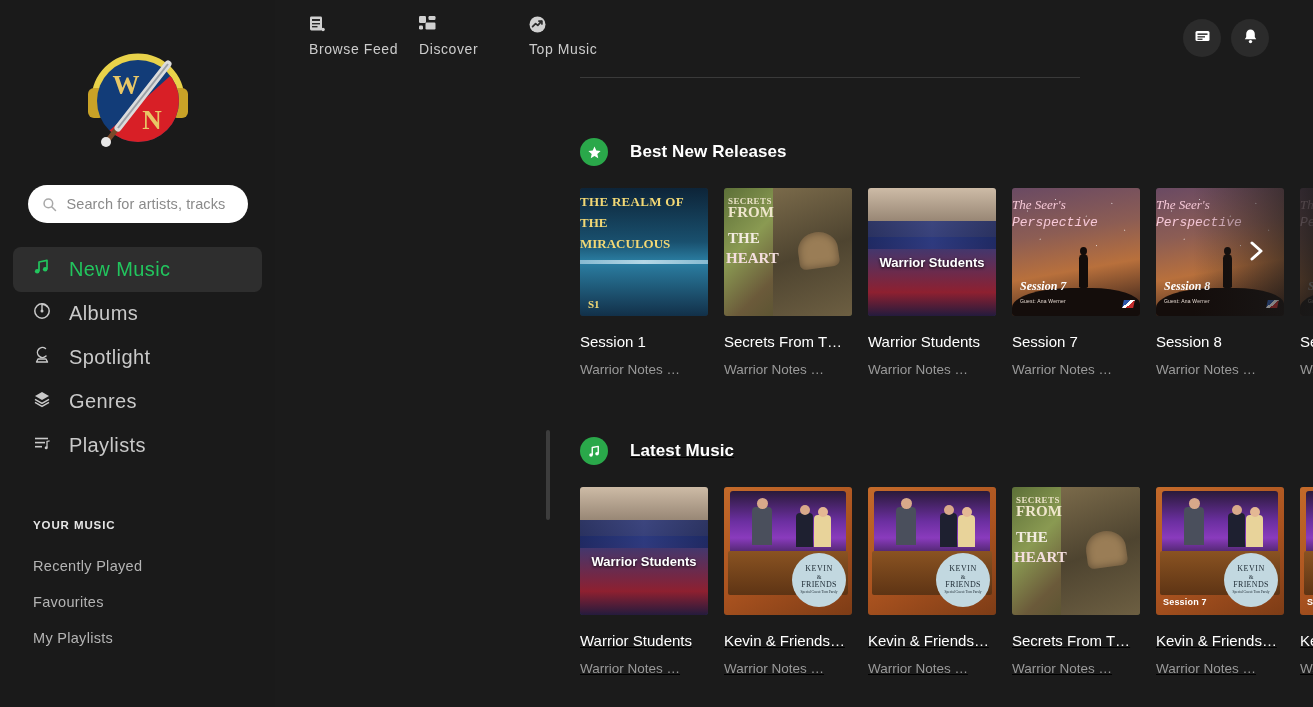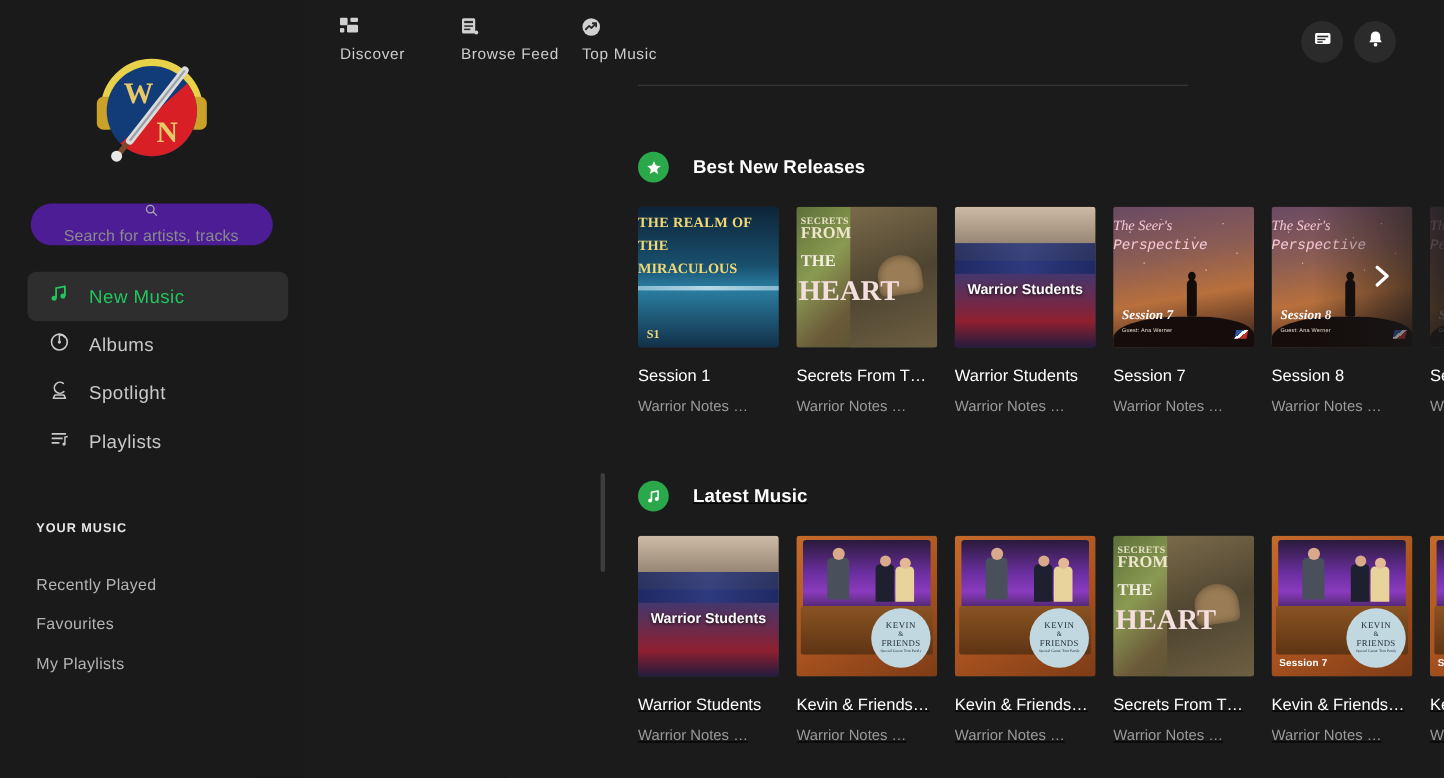"Discover" div.tab { order: before "Browse Feed" -> after "Browse Feed" }
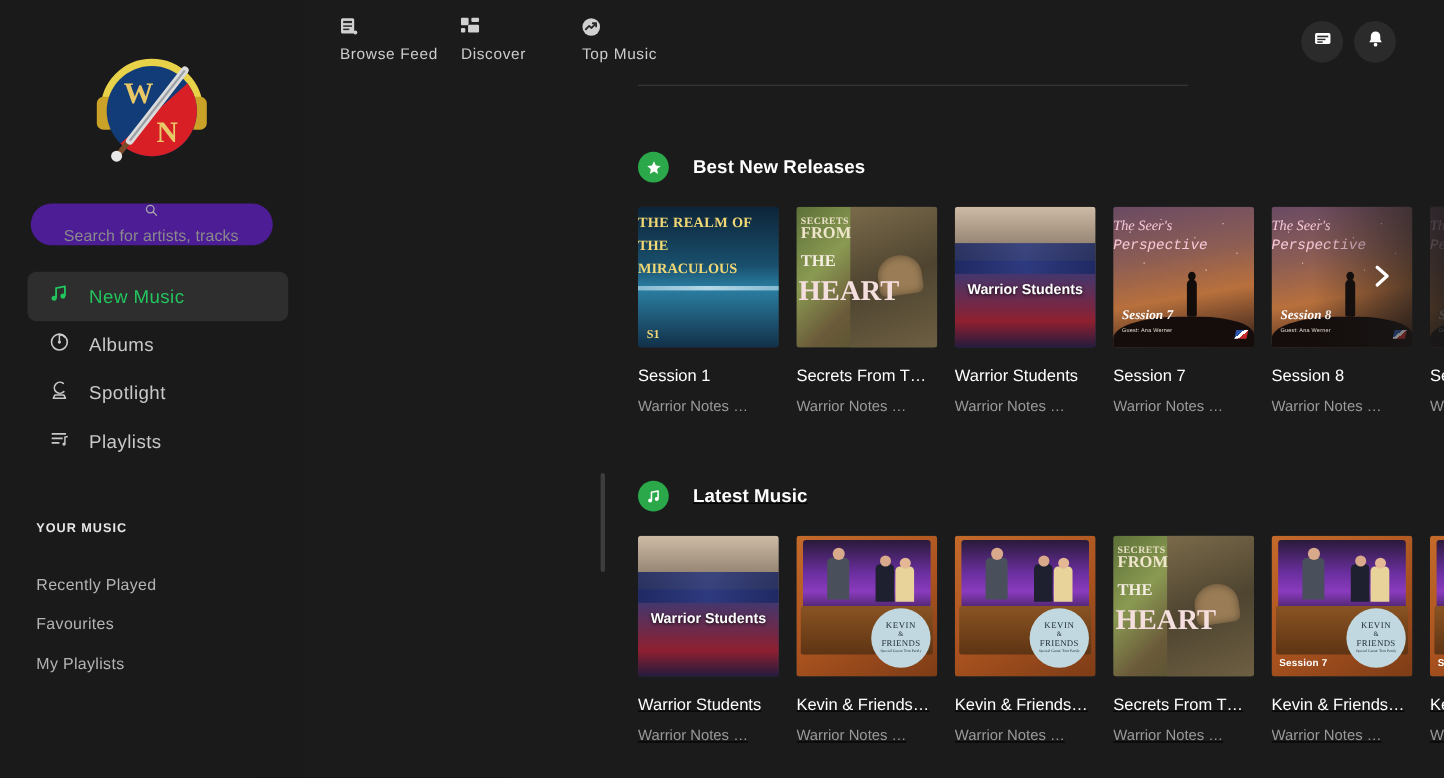"Search for artists, tracks" .search-box { background: #4c1d95 -> #ffffff; flex-direction: column -> none }
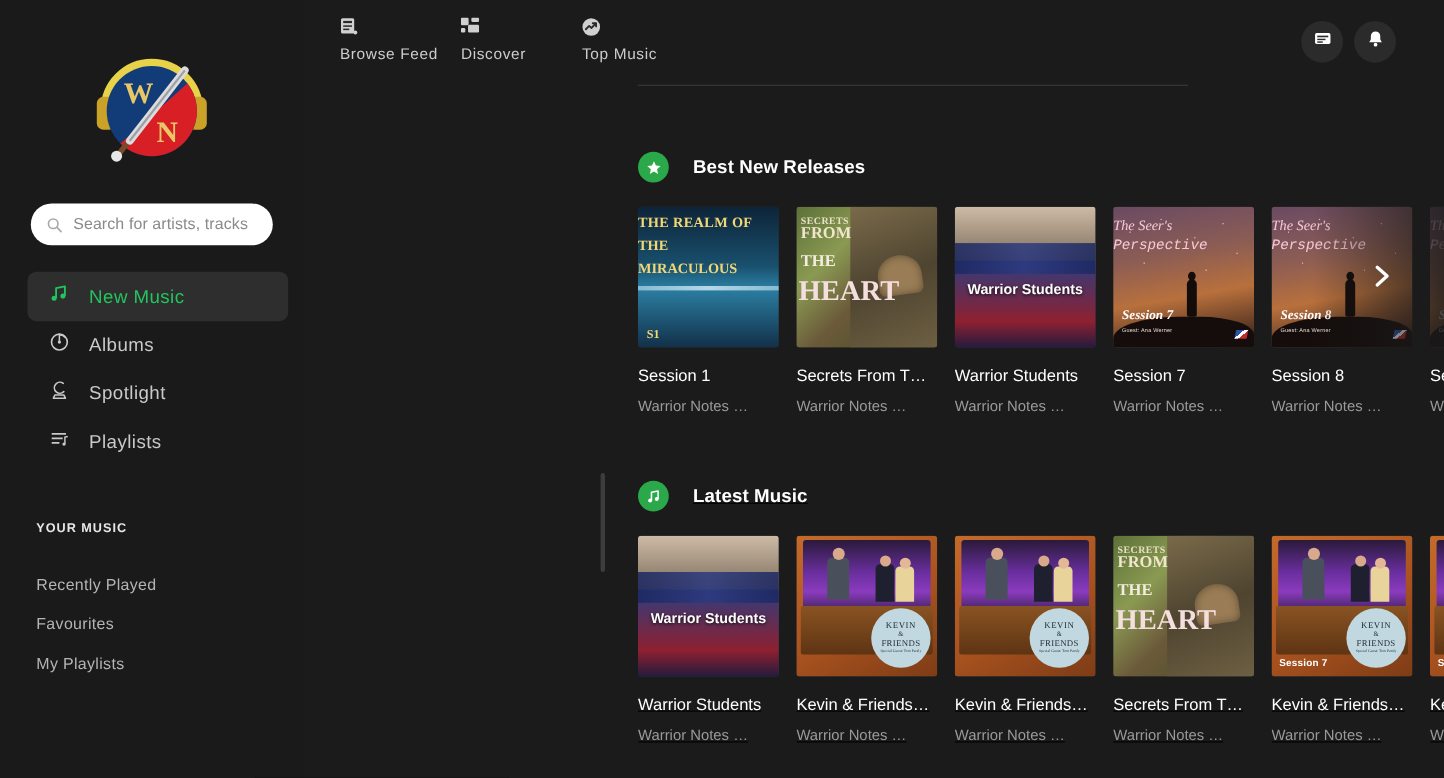"New Music" .nav-item { font-size: 17px -> 20px; margin-left: 12px -> none }
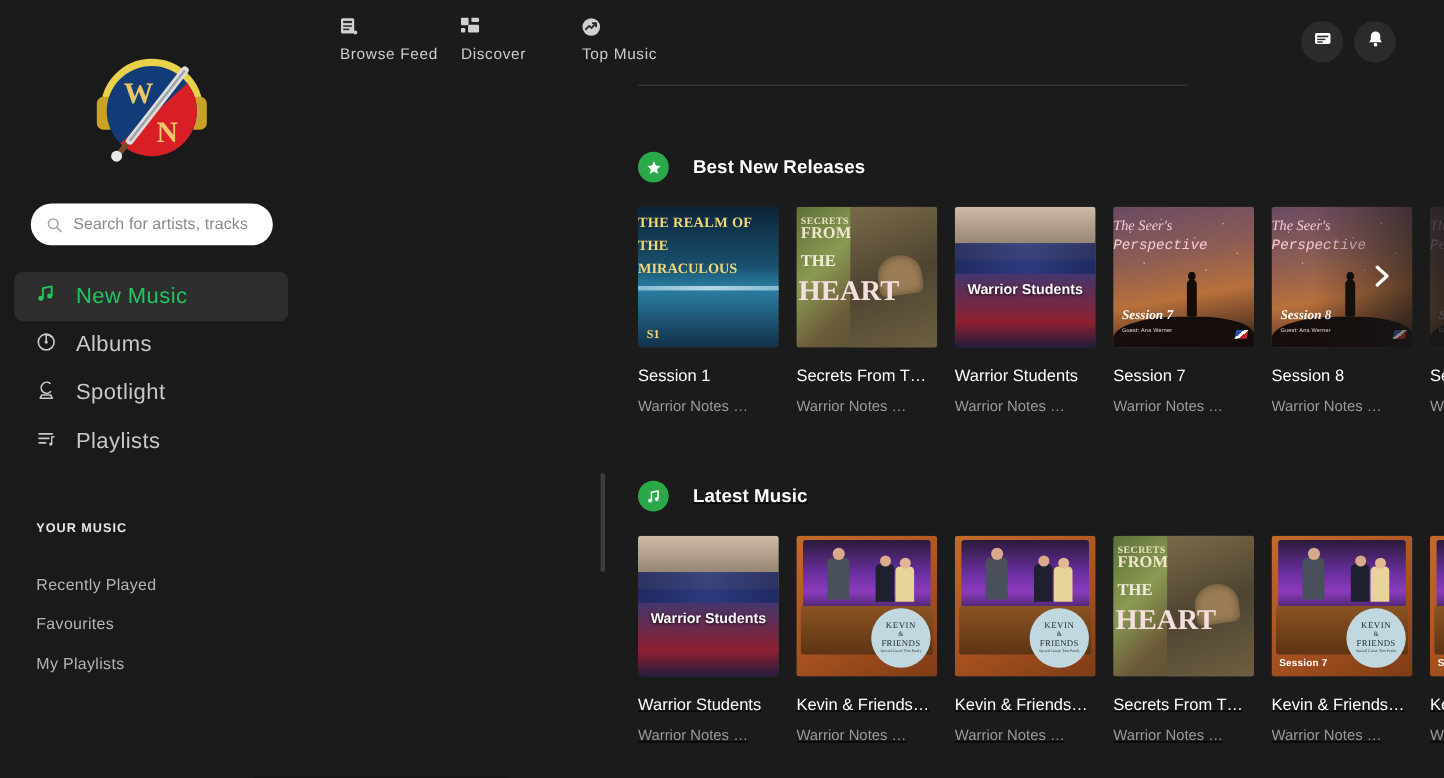"HEART" .c-secrets .t4 { font-size: 26px -> 15px }
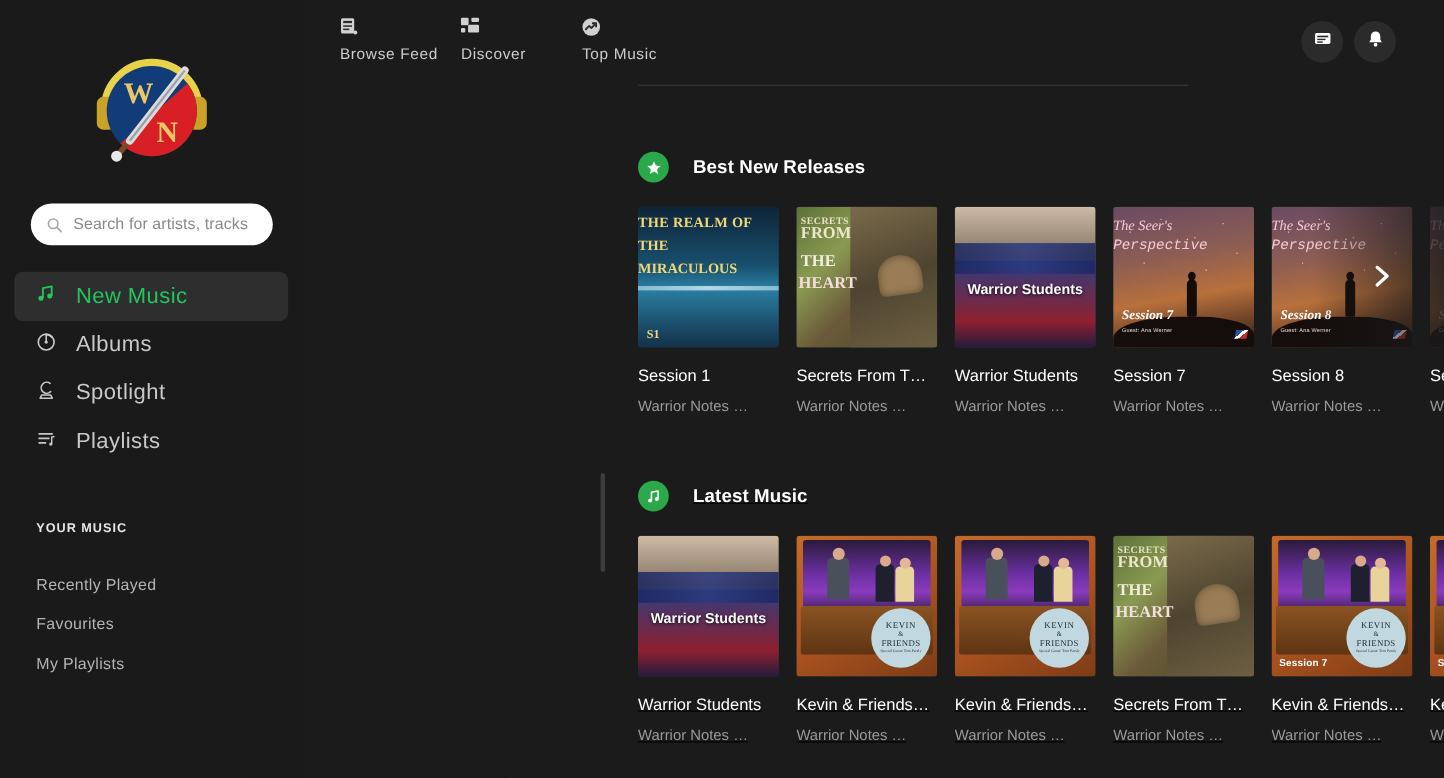"Genres" div.nav-item { html: none -> <div> <span> <svg> <path></path> <path></path> <path></path> </svg> </span> <span>Genres</span> </div> }
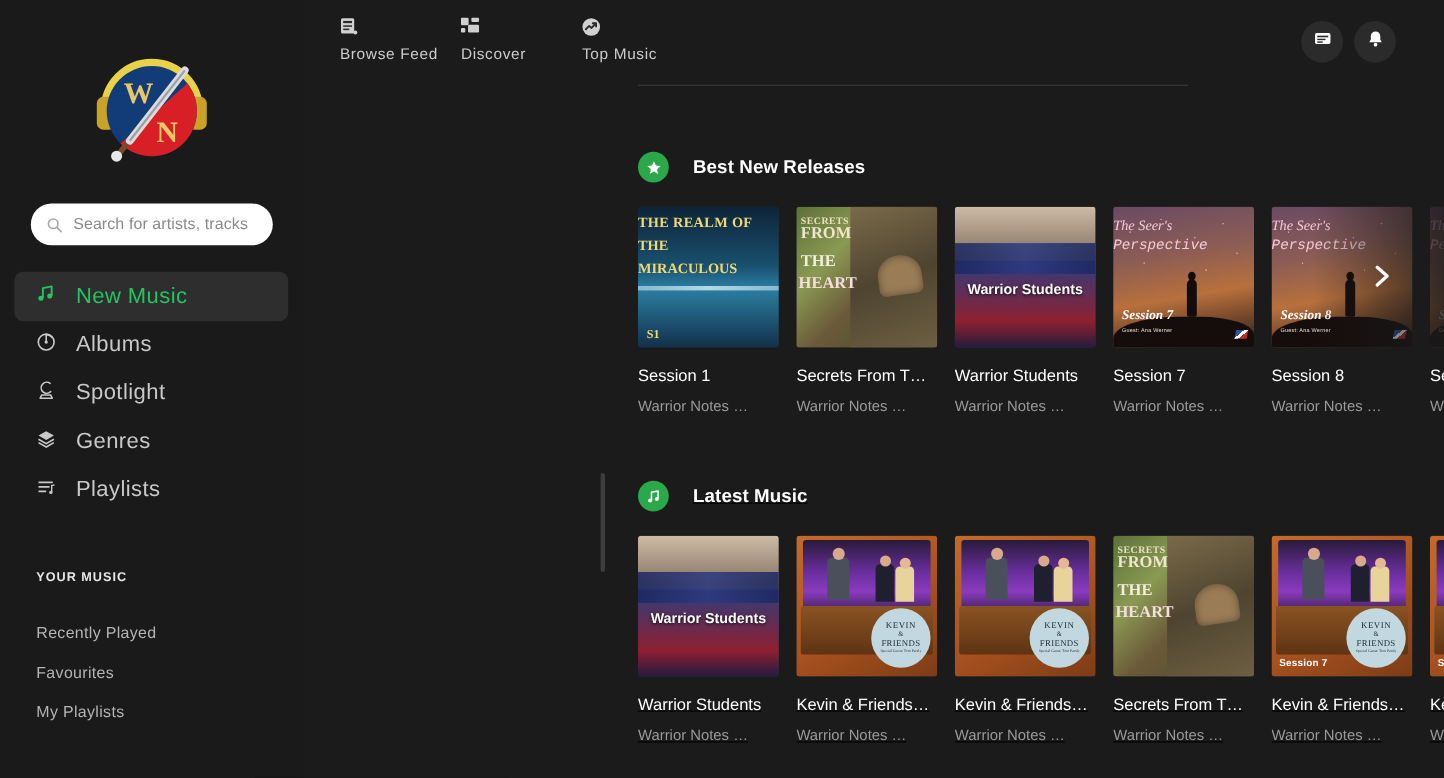"Recently Played" .sub-item { align-items: flex-end -> center }
